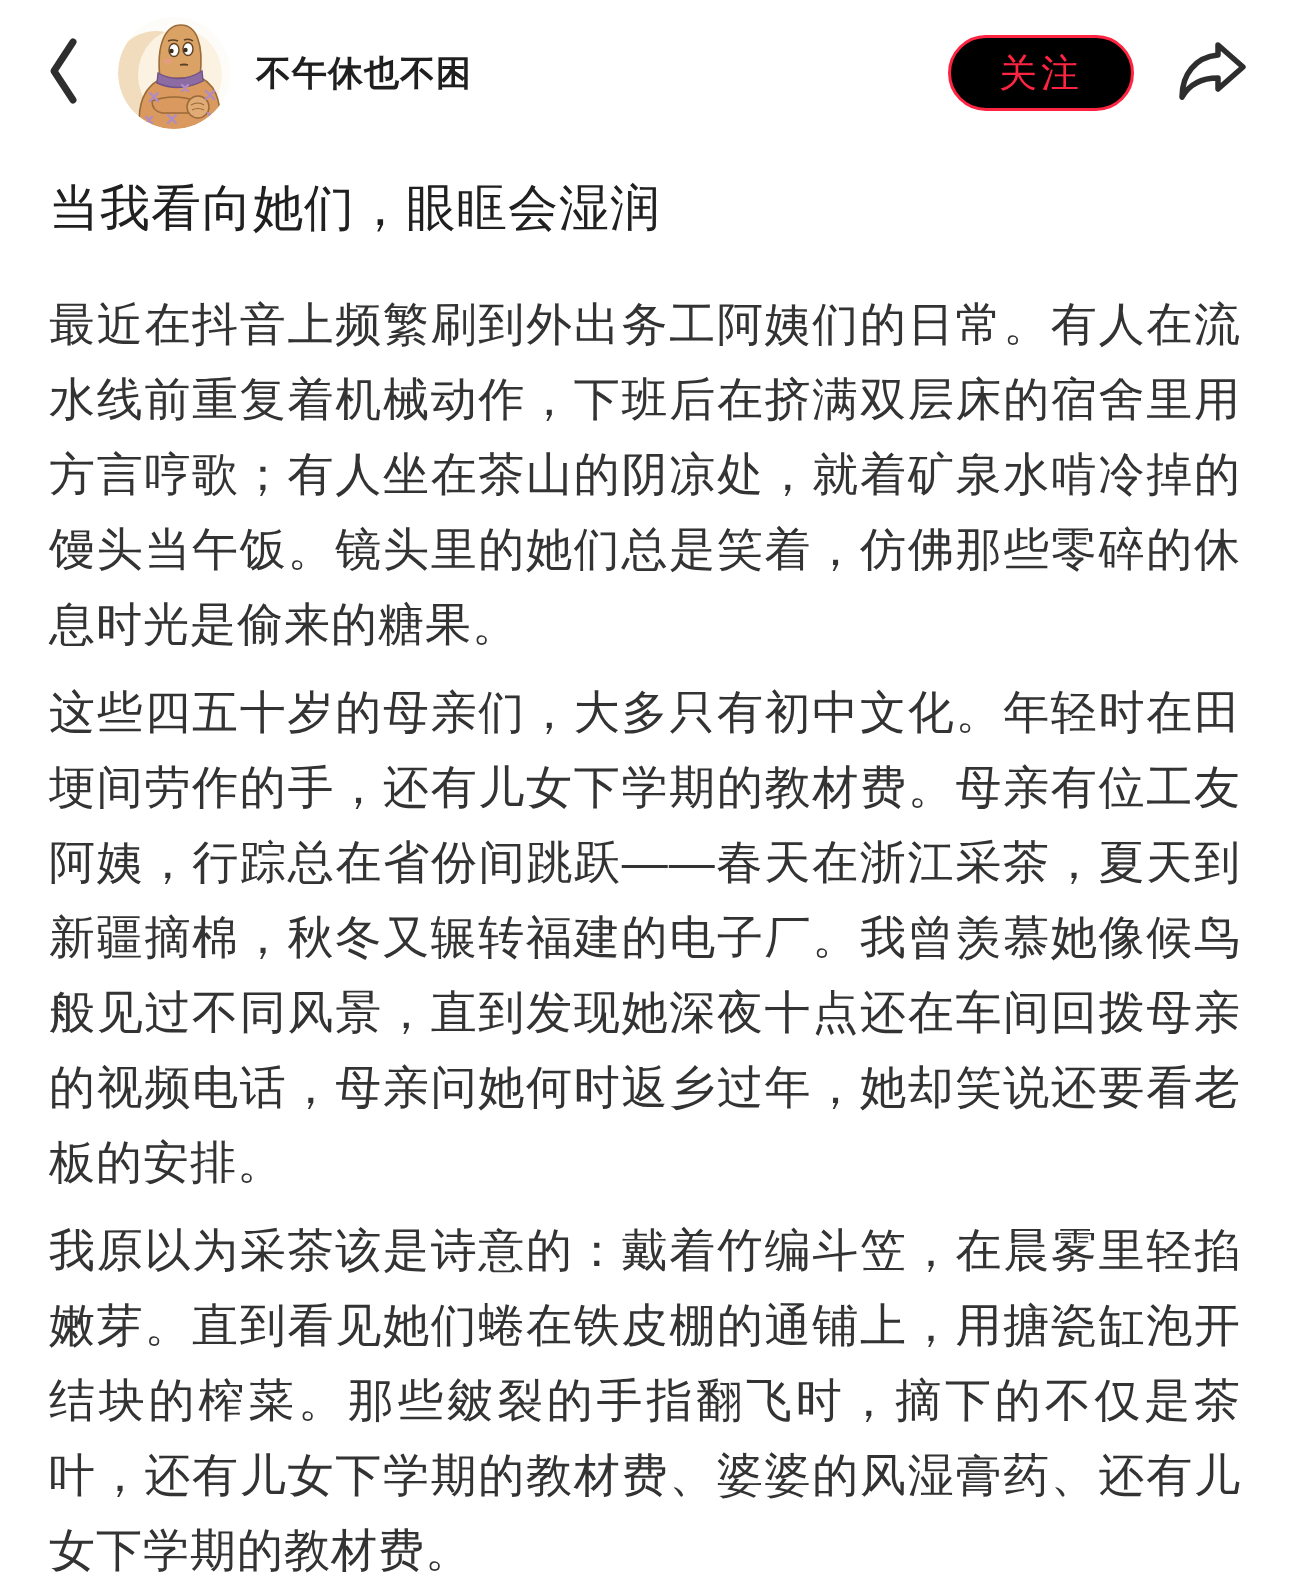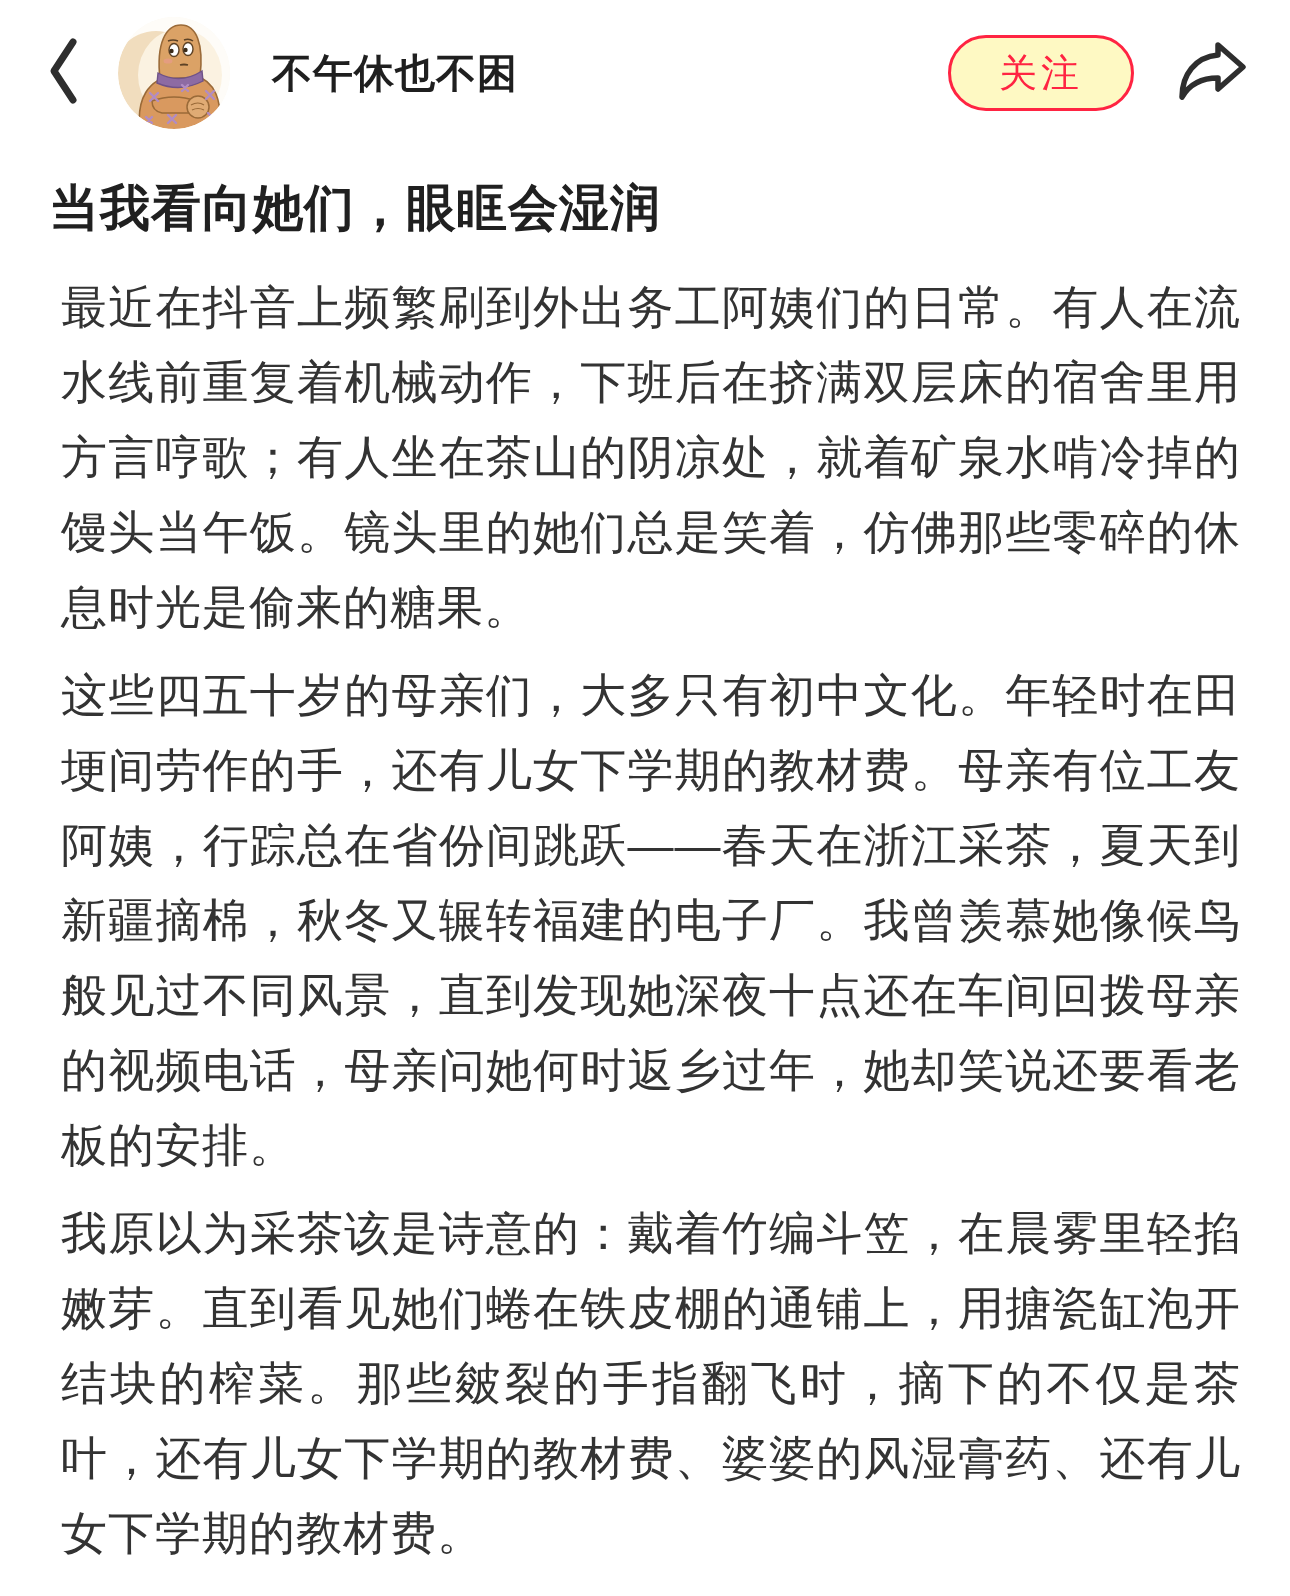"不午休也不困" .username { font-size: 40px -> 35px; margin-left: 42px -> 26px }
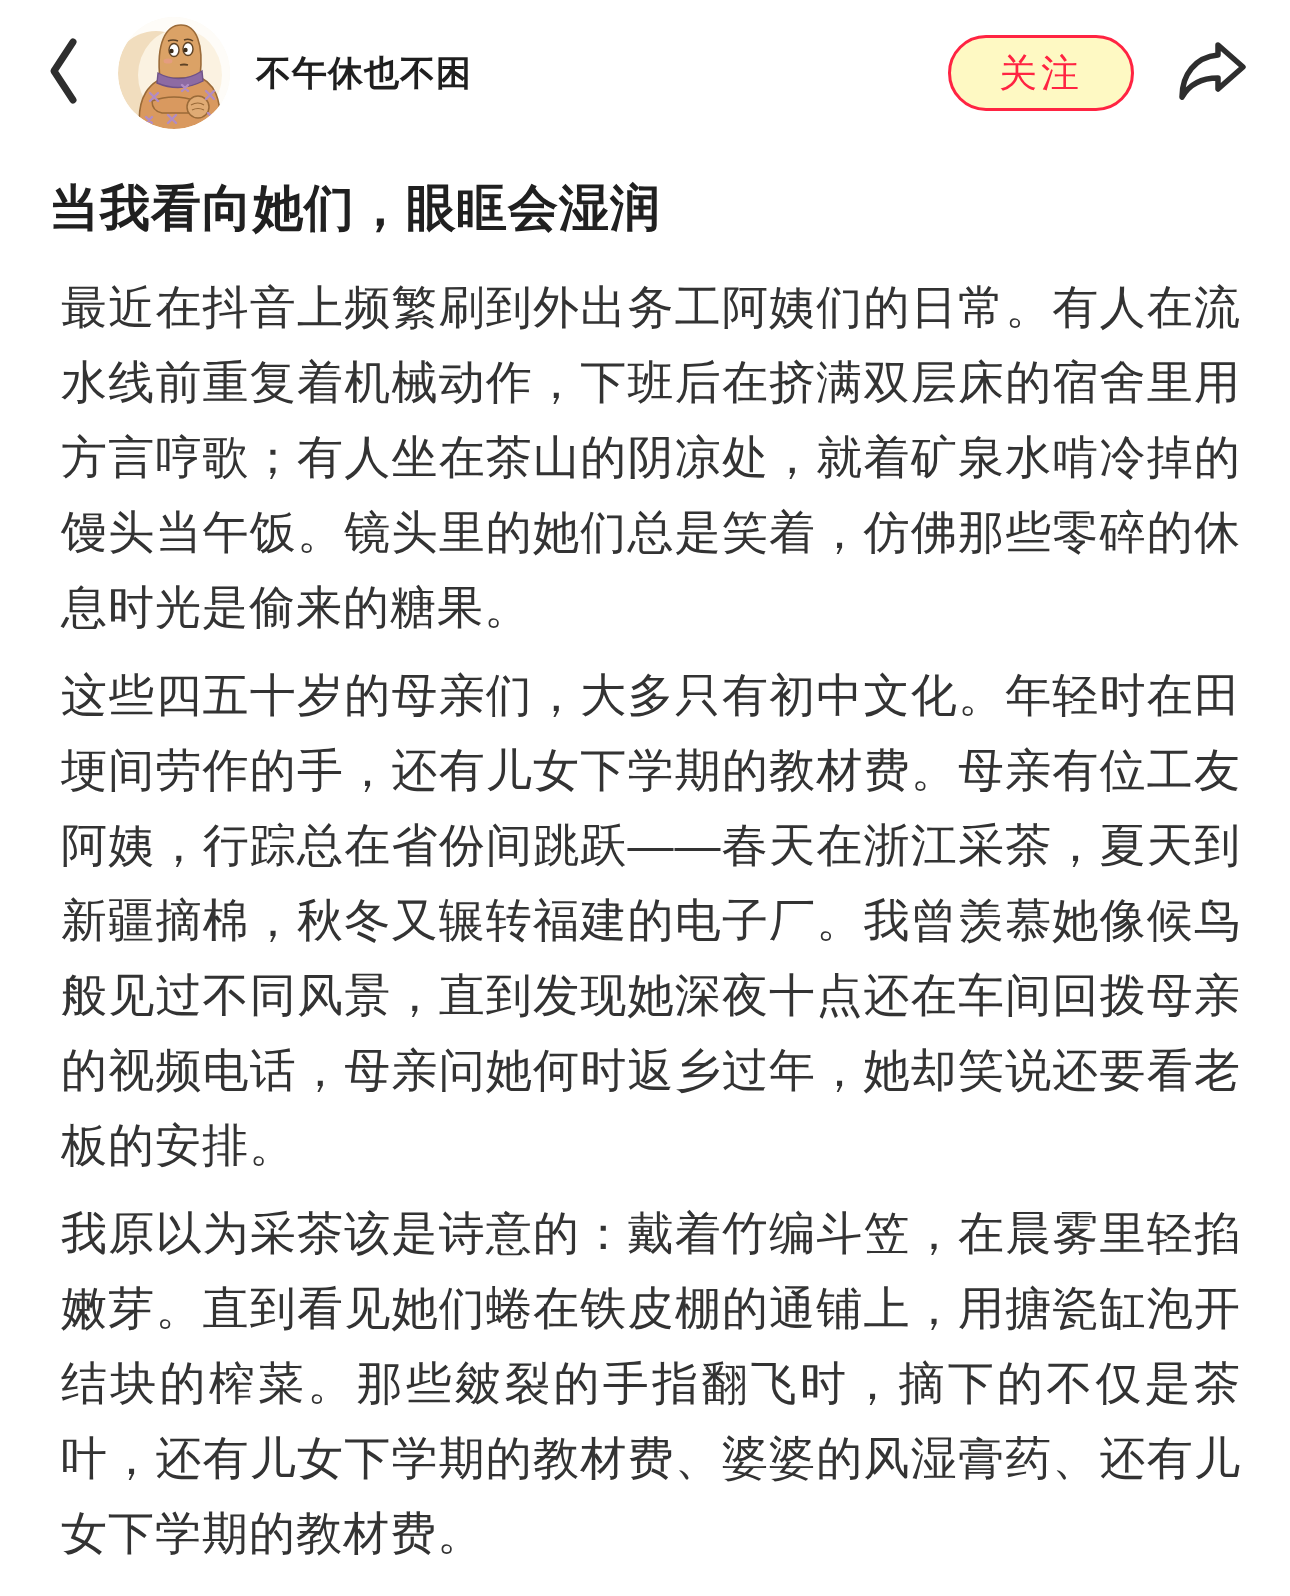"关注" .follow-btn { background: #fef9c3 -> #000000 }
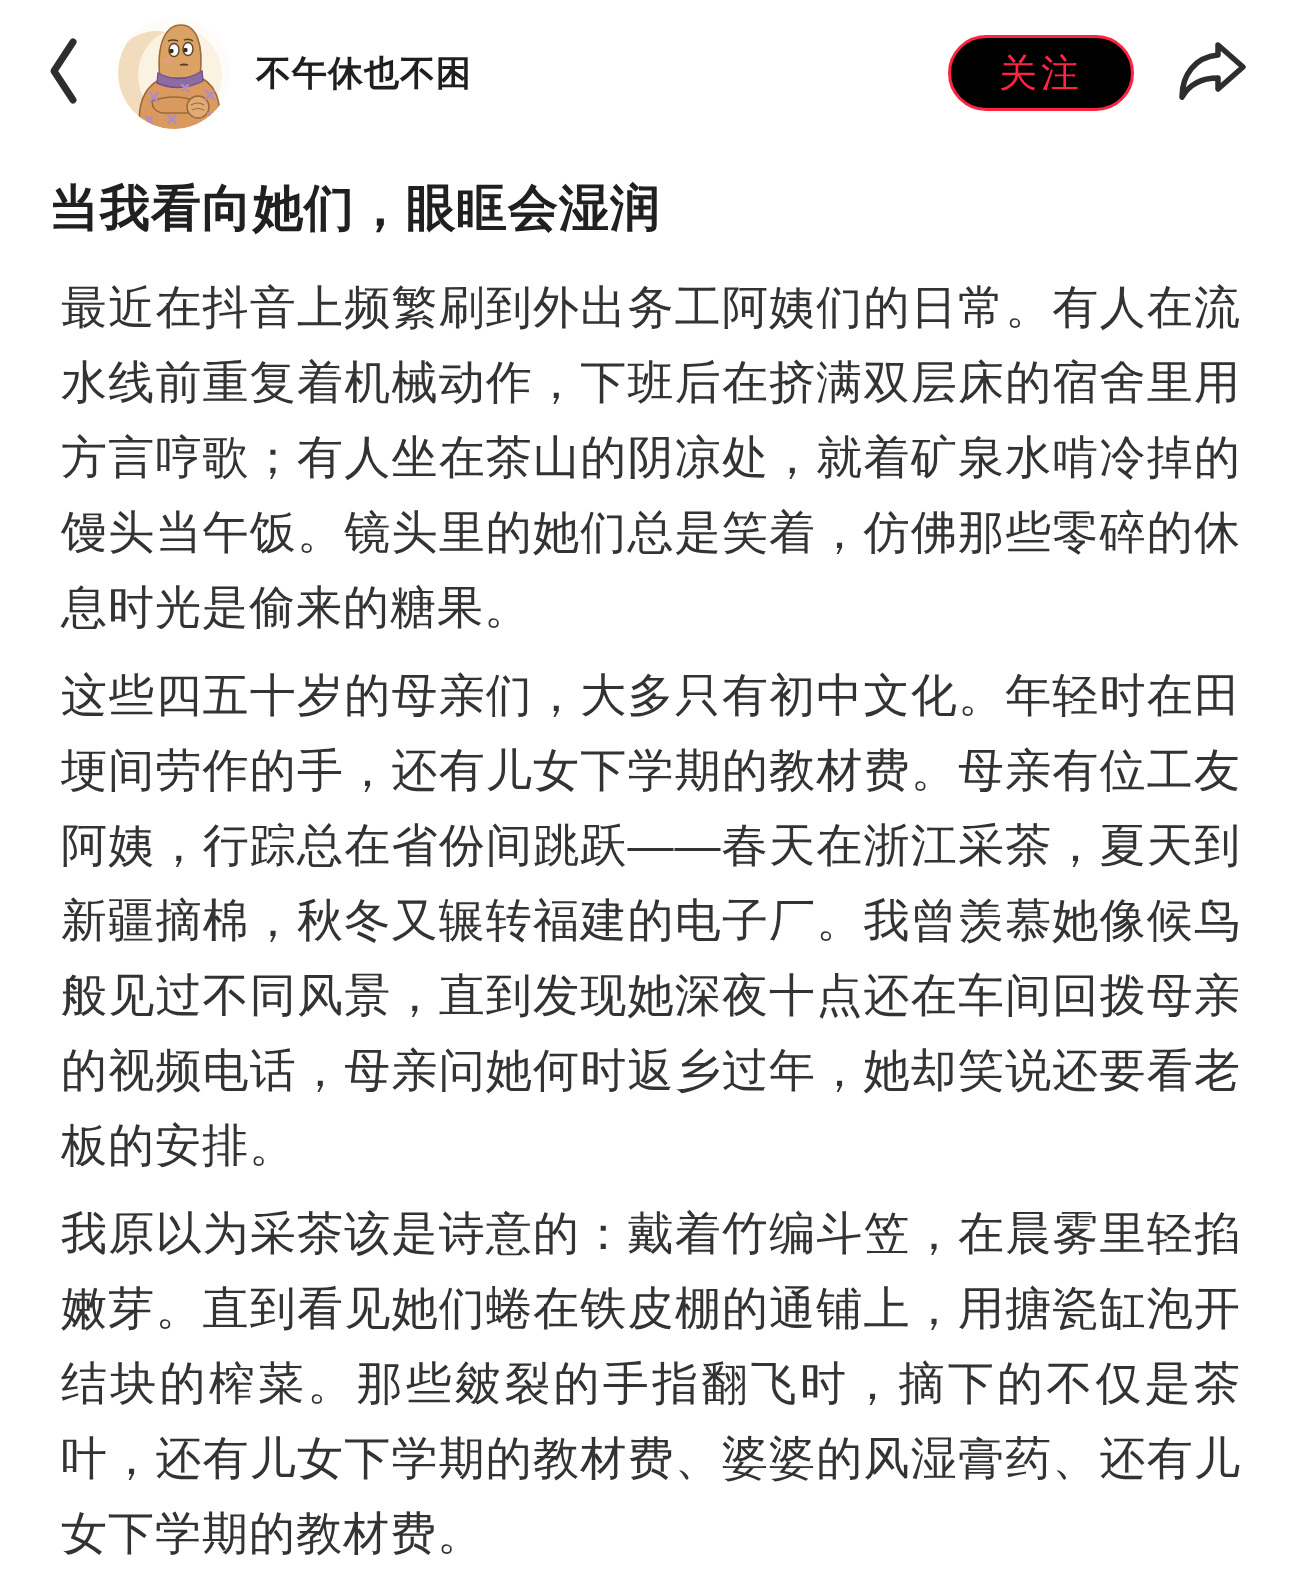"当我看向她们，眼眶会湿润" .post-title { font-weight: 700 -> 400; margin: 0 0 27px 0 -> 0 0 44px 0 }
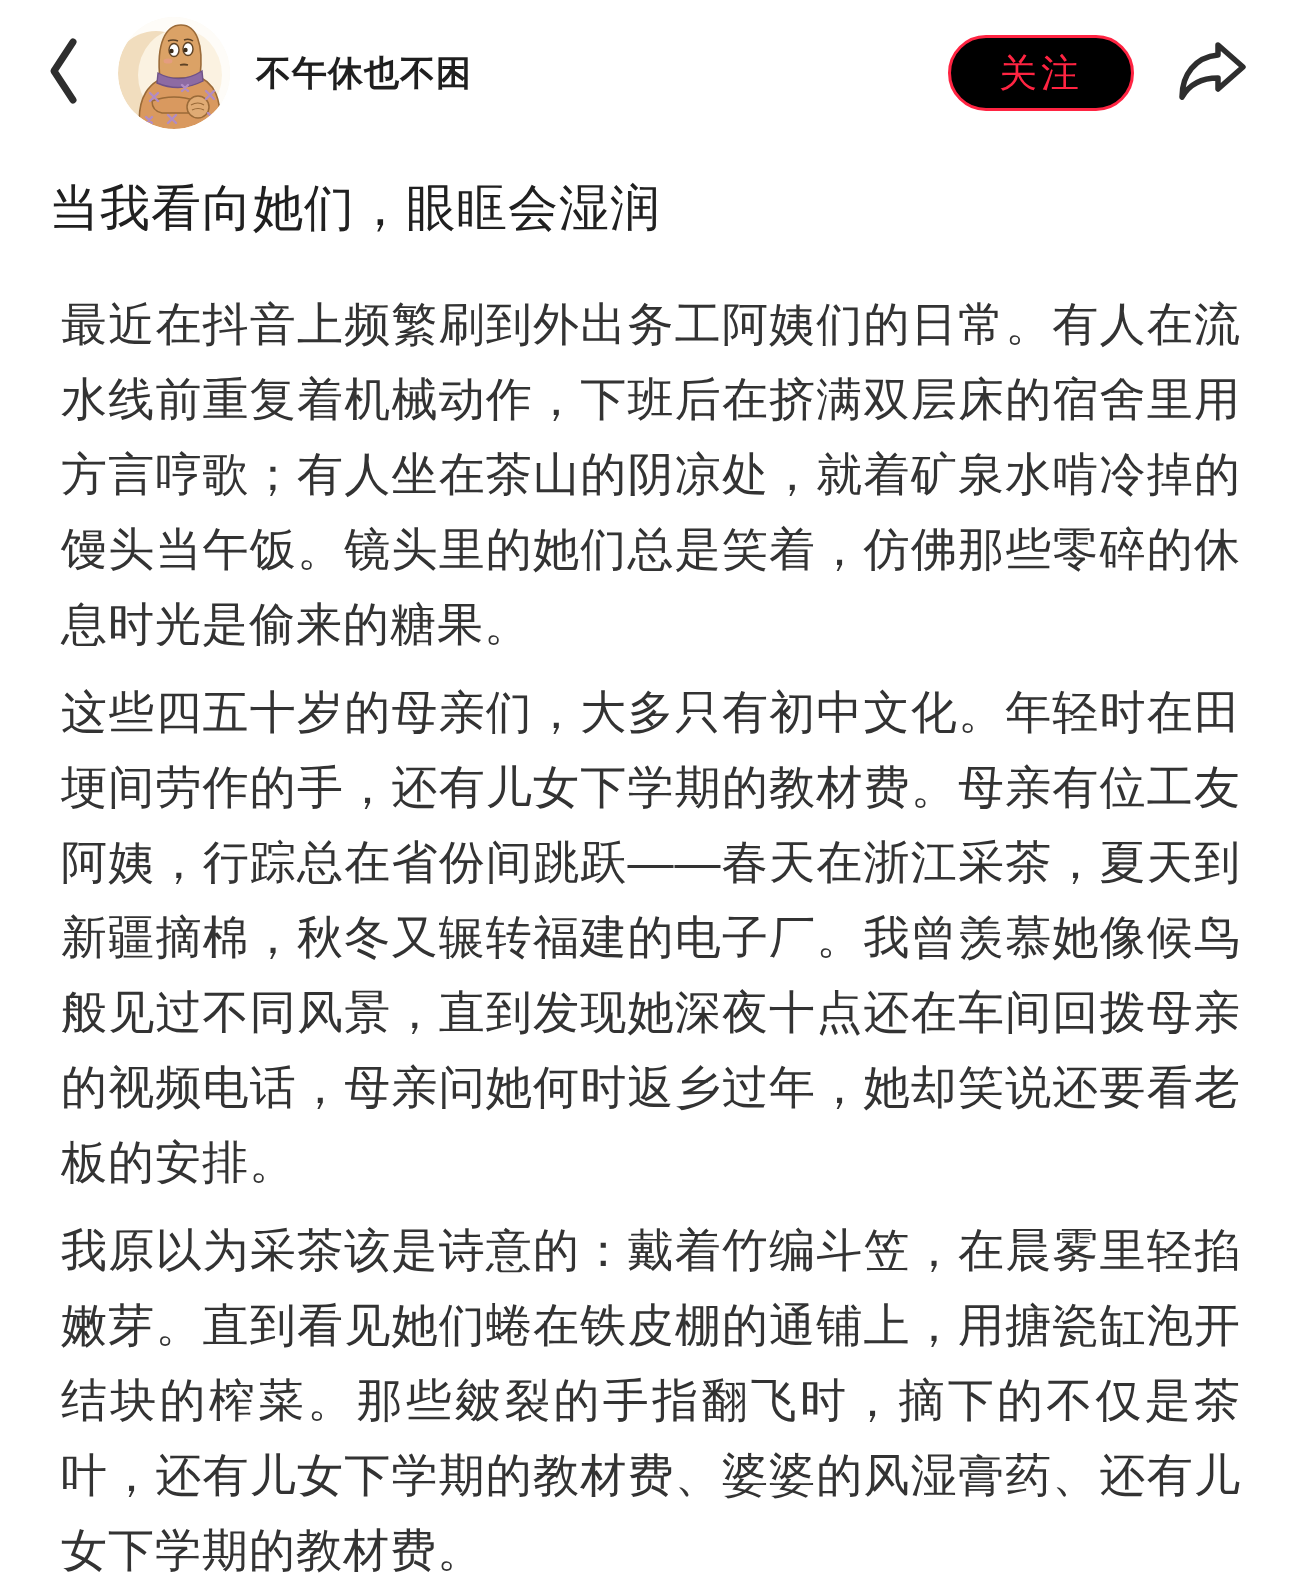"最近在抖音上频繁刷到外出务工阿姨们的日常。有人在流水线前重复着机械动作，下班后在" .post-paragraph { margin: 0 0 13px 12px -> 0 0 13px 0 }
